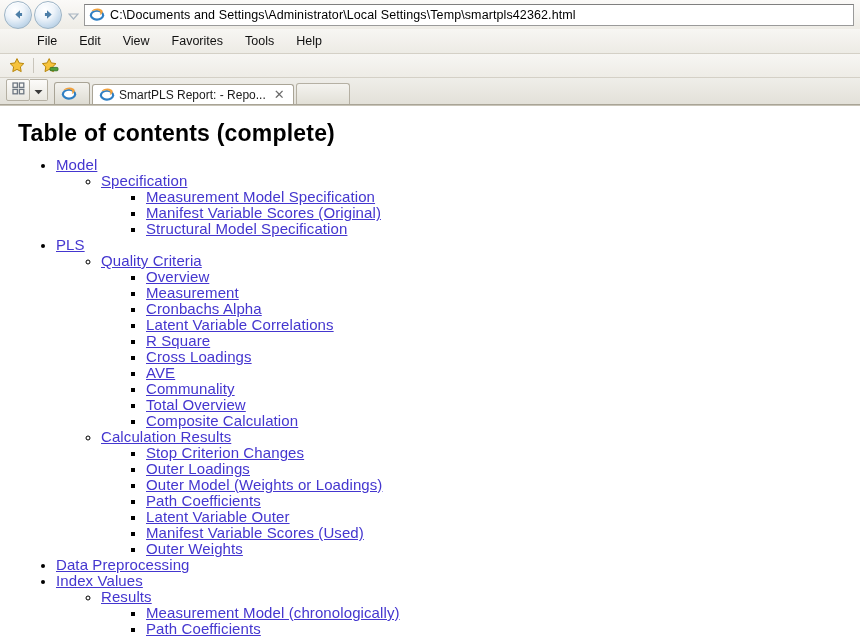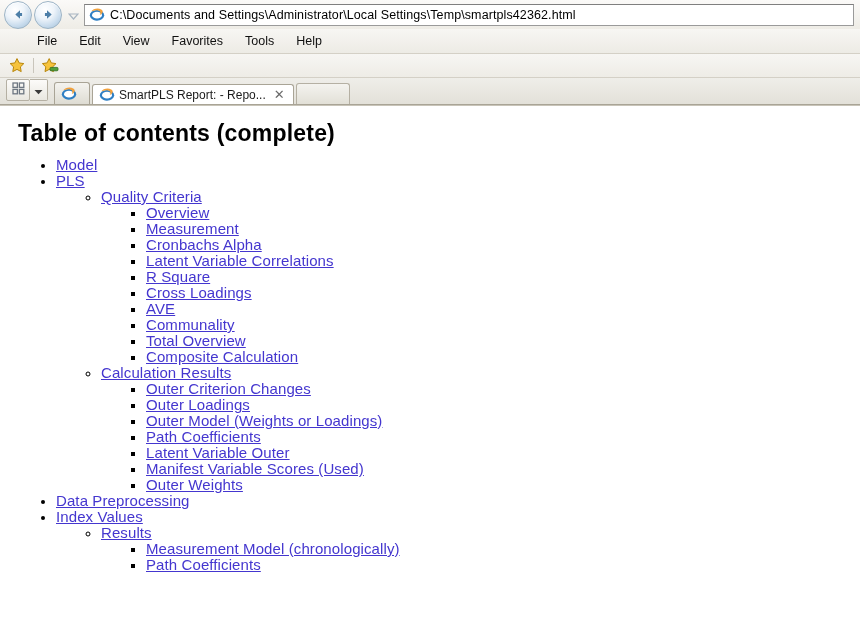"Specification" ul { html: none -> <ul> <li> <a>Specification</a> <ul> <li> <a>Measurement Model Specification</a> </li> <li> <a>Manifest Variable Scores (Original)</a> </li> <li> <a>Structural Model Specification</a> </li> </ul> </li> </ul> }
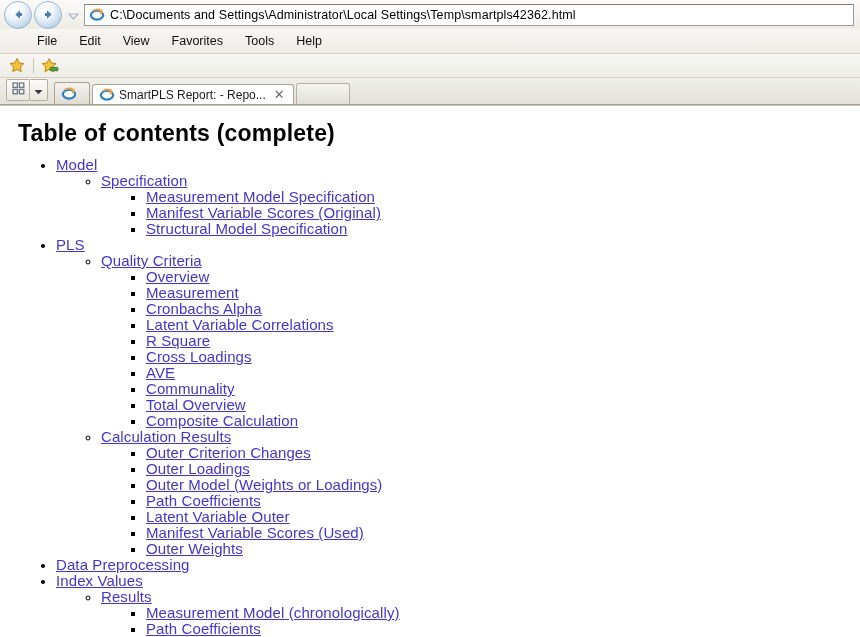"Outer Criterion Changes" a { text: Outer -> Stop }
